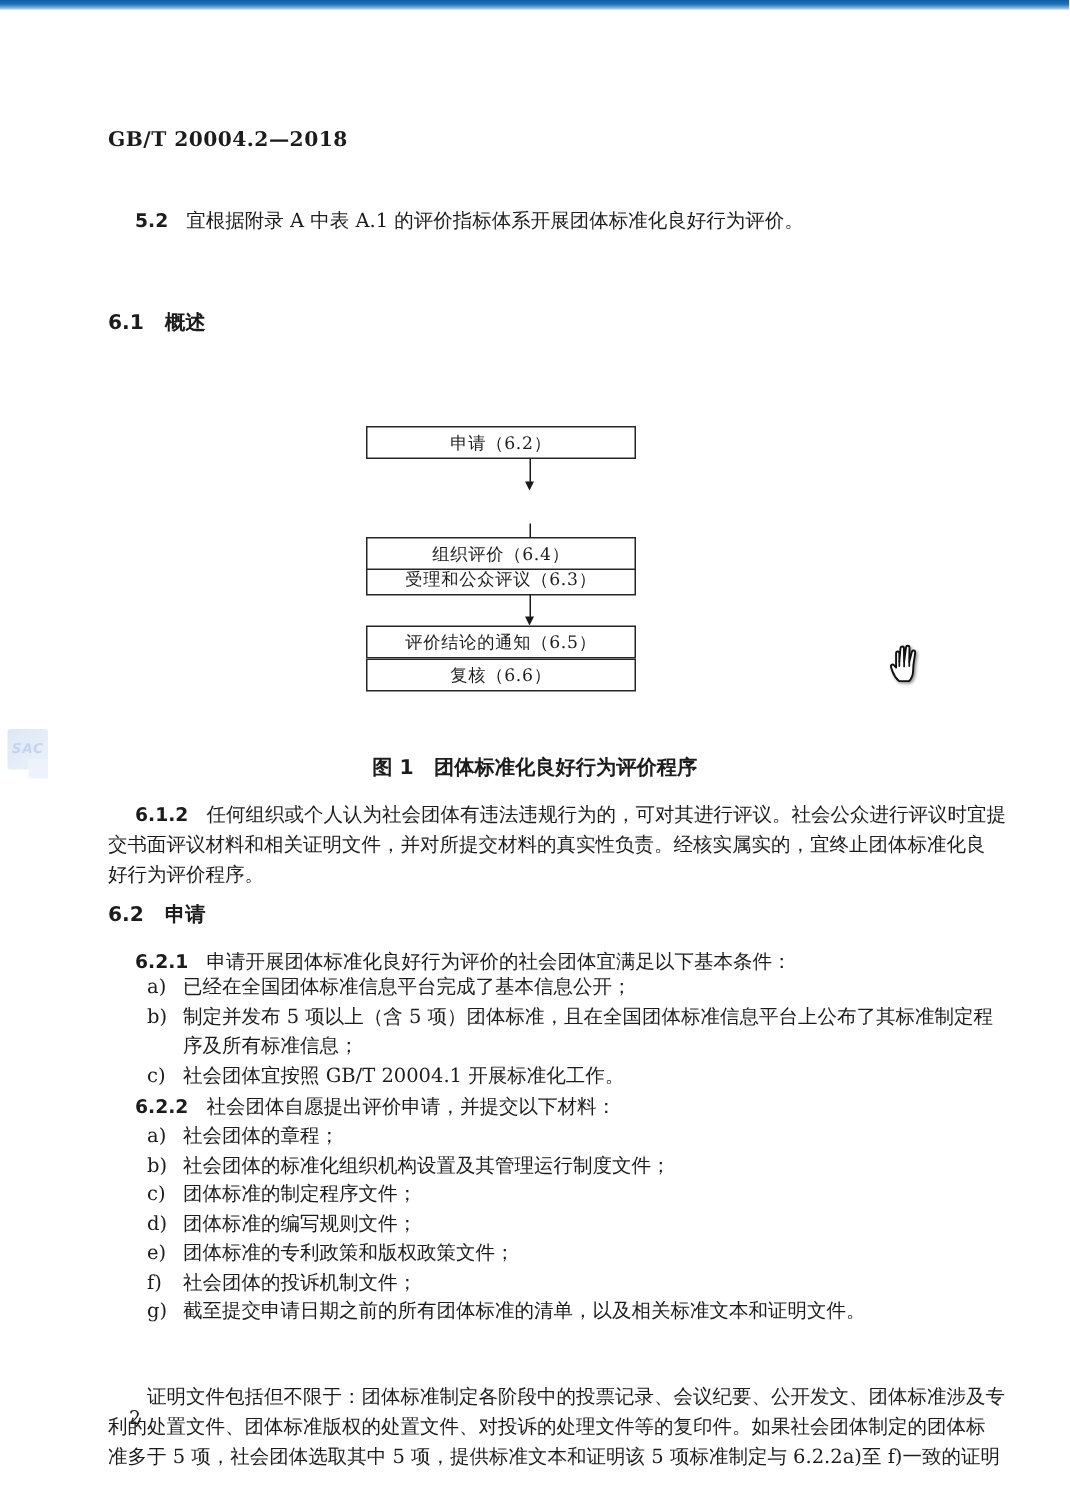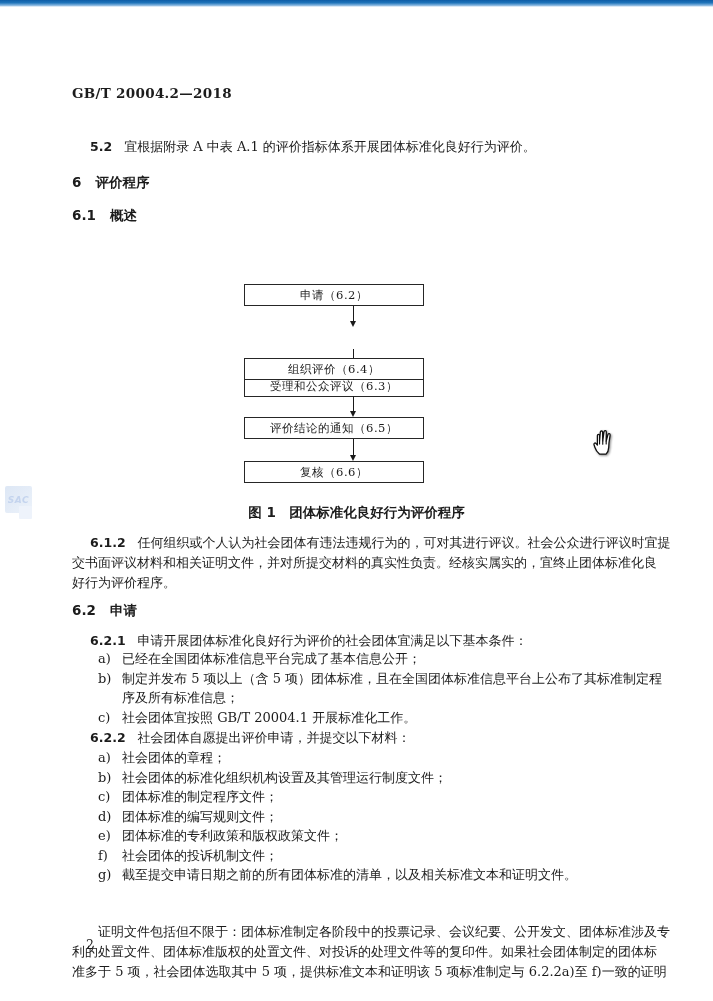"6 评价程序" div.block { html: <div><span>6</span><span>评价程序</span></div> -> none }
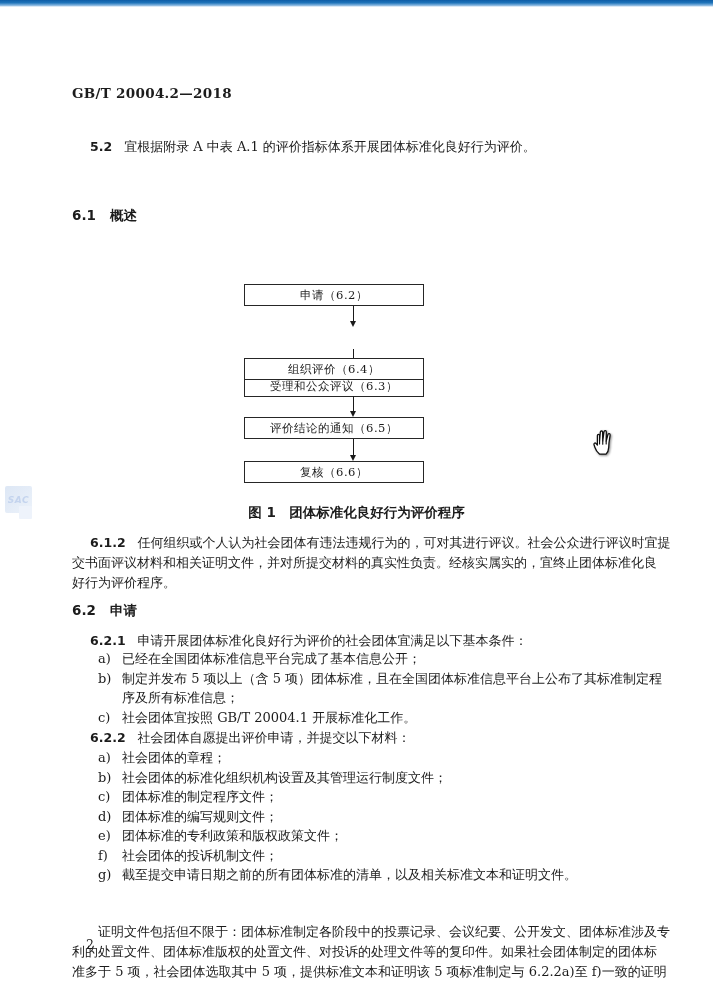"复核（6.6）" div.flow-box { top: 461px -> 439px }
